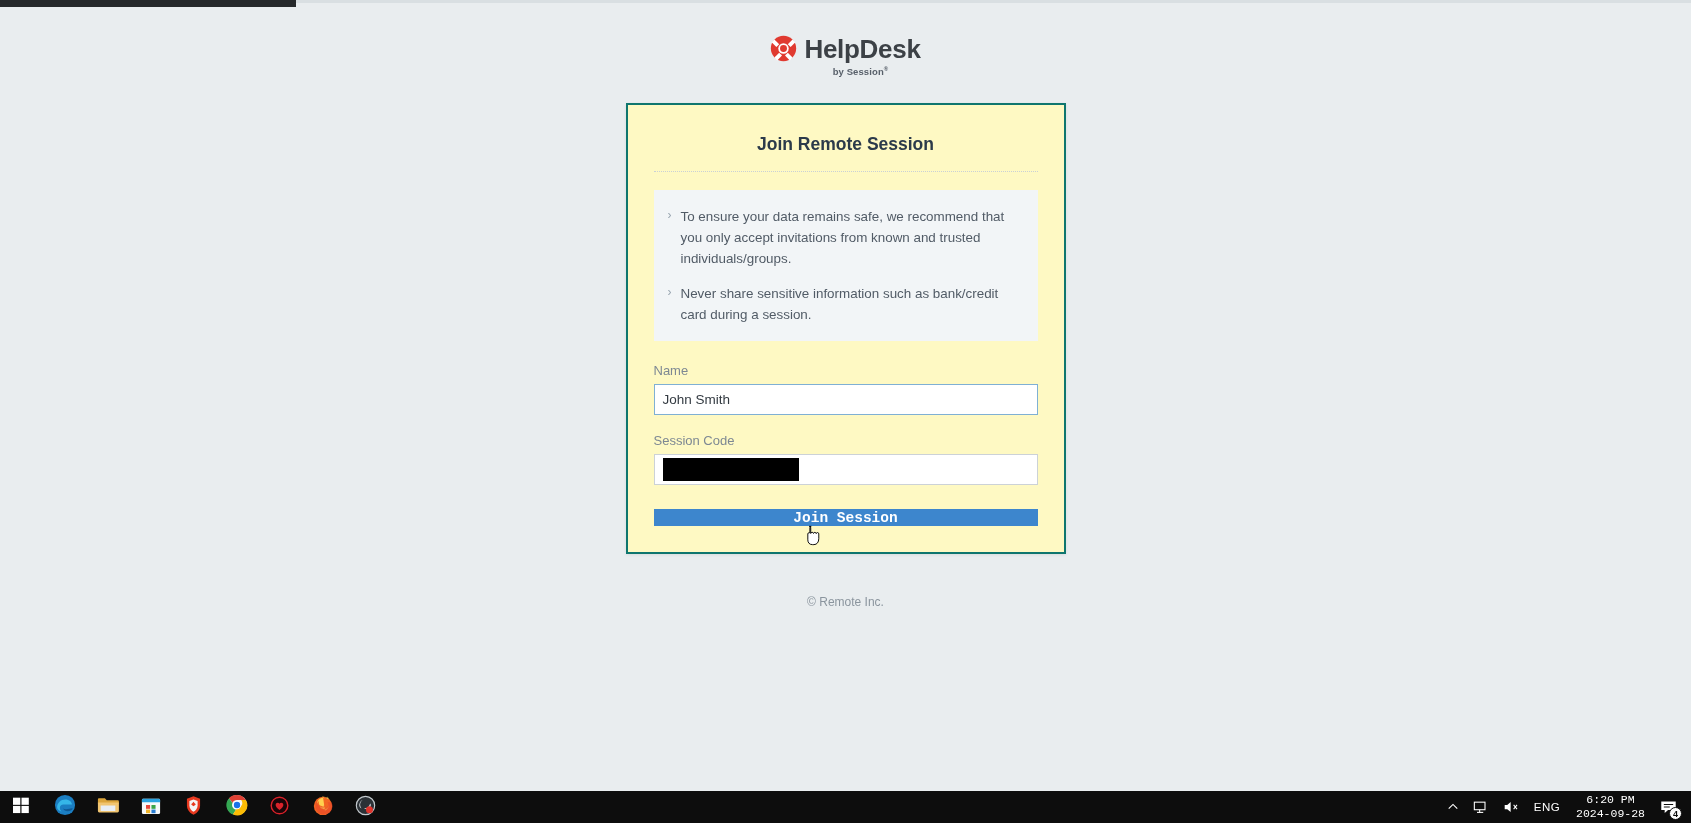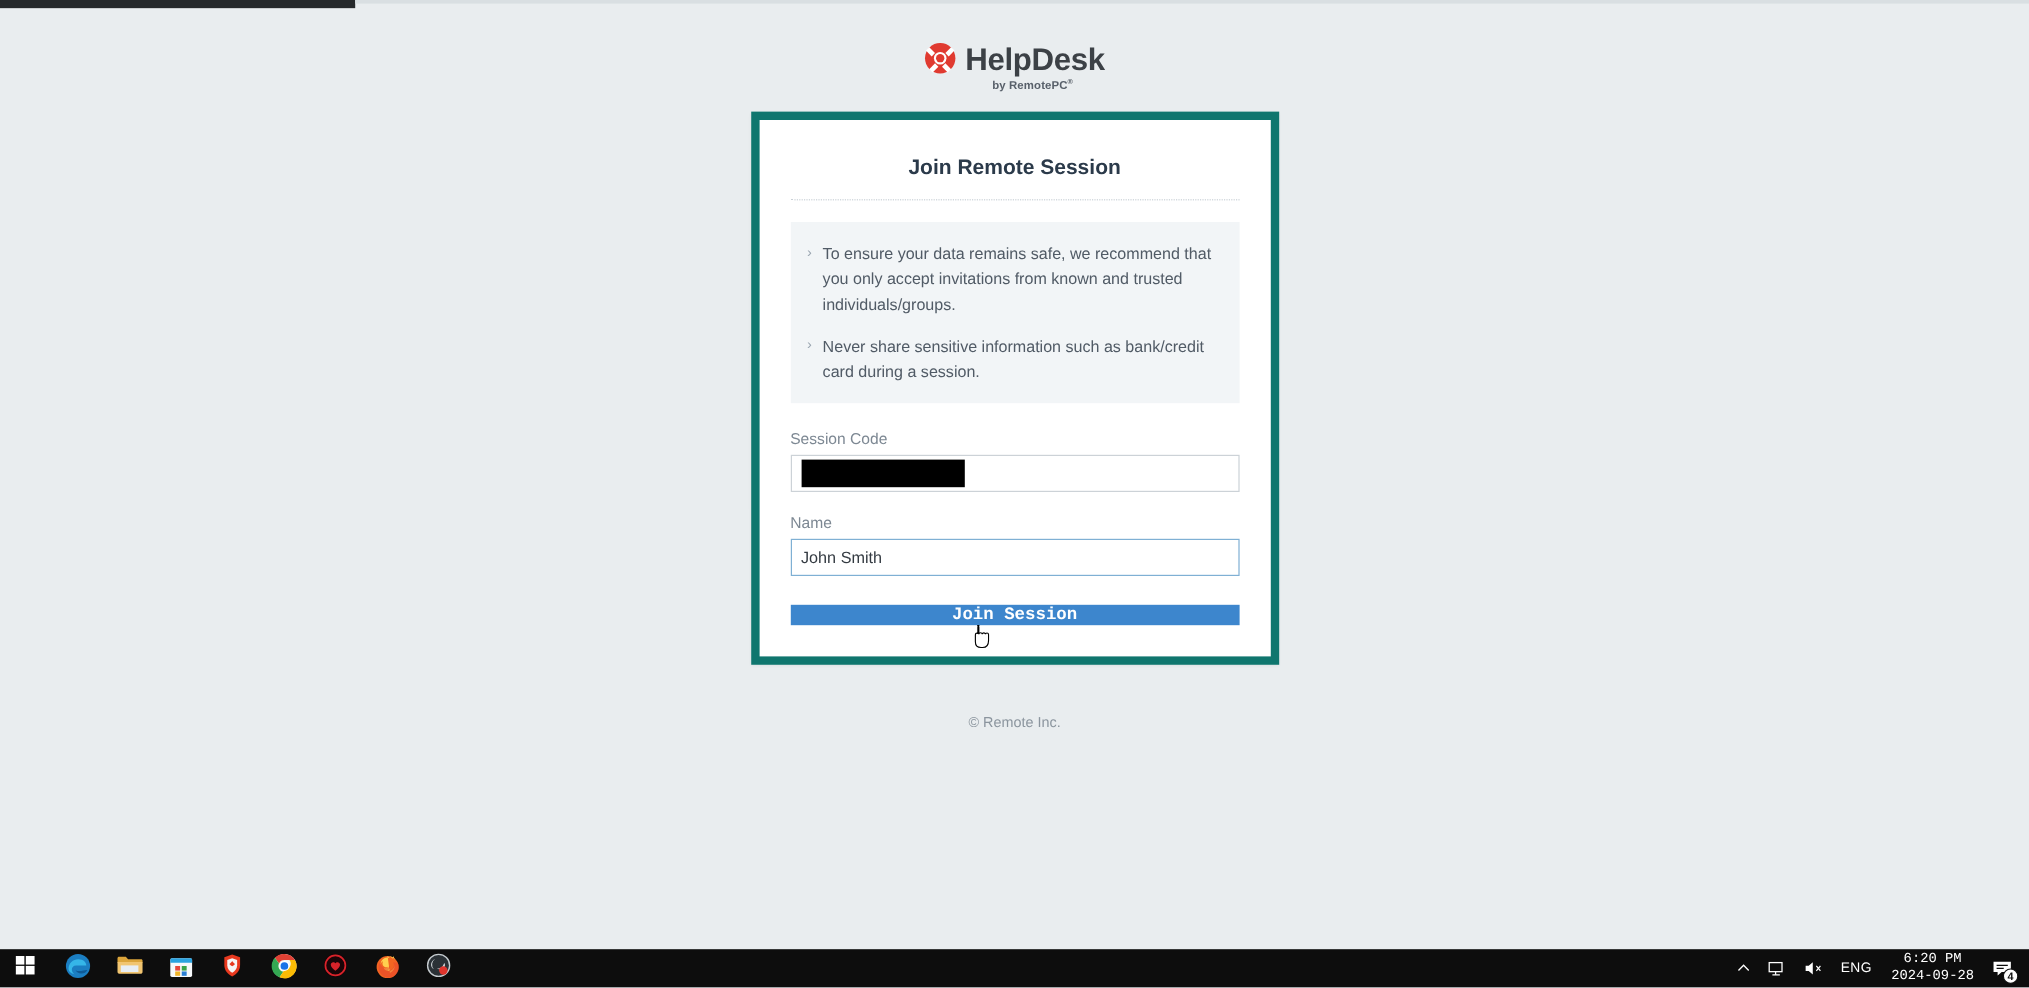"by RemotePC" span { text: RemotePC -> Session }
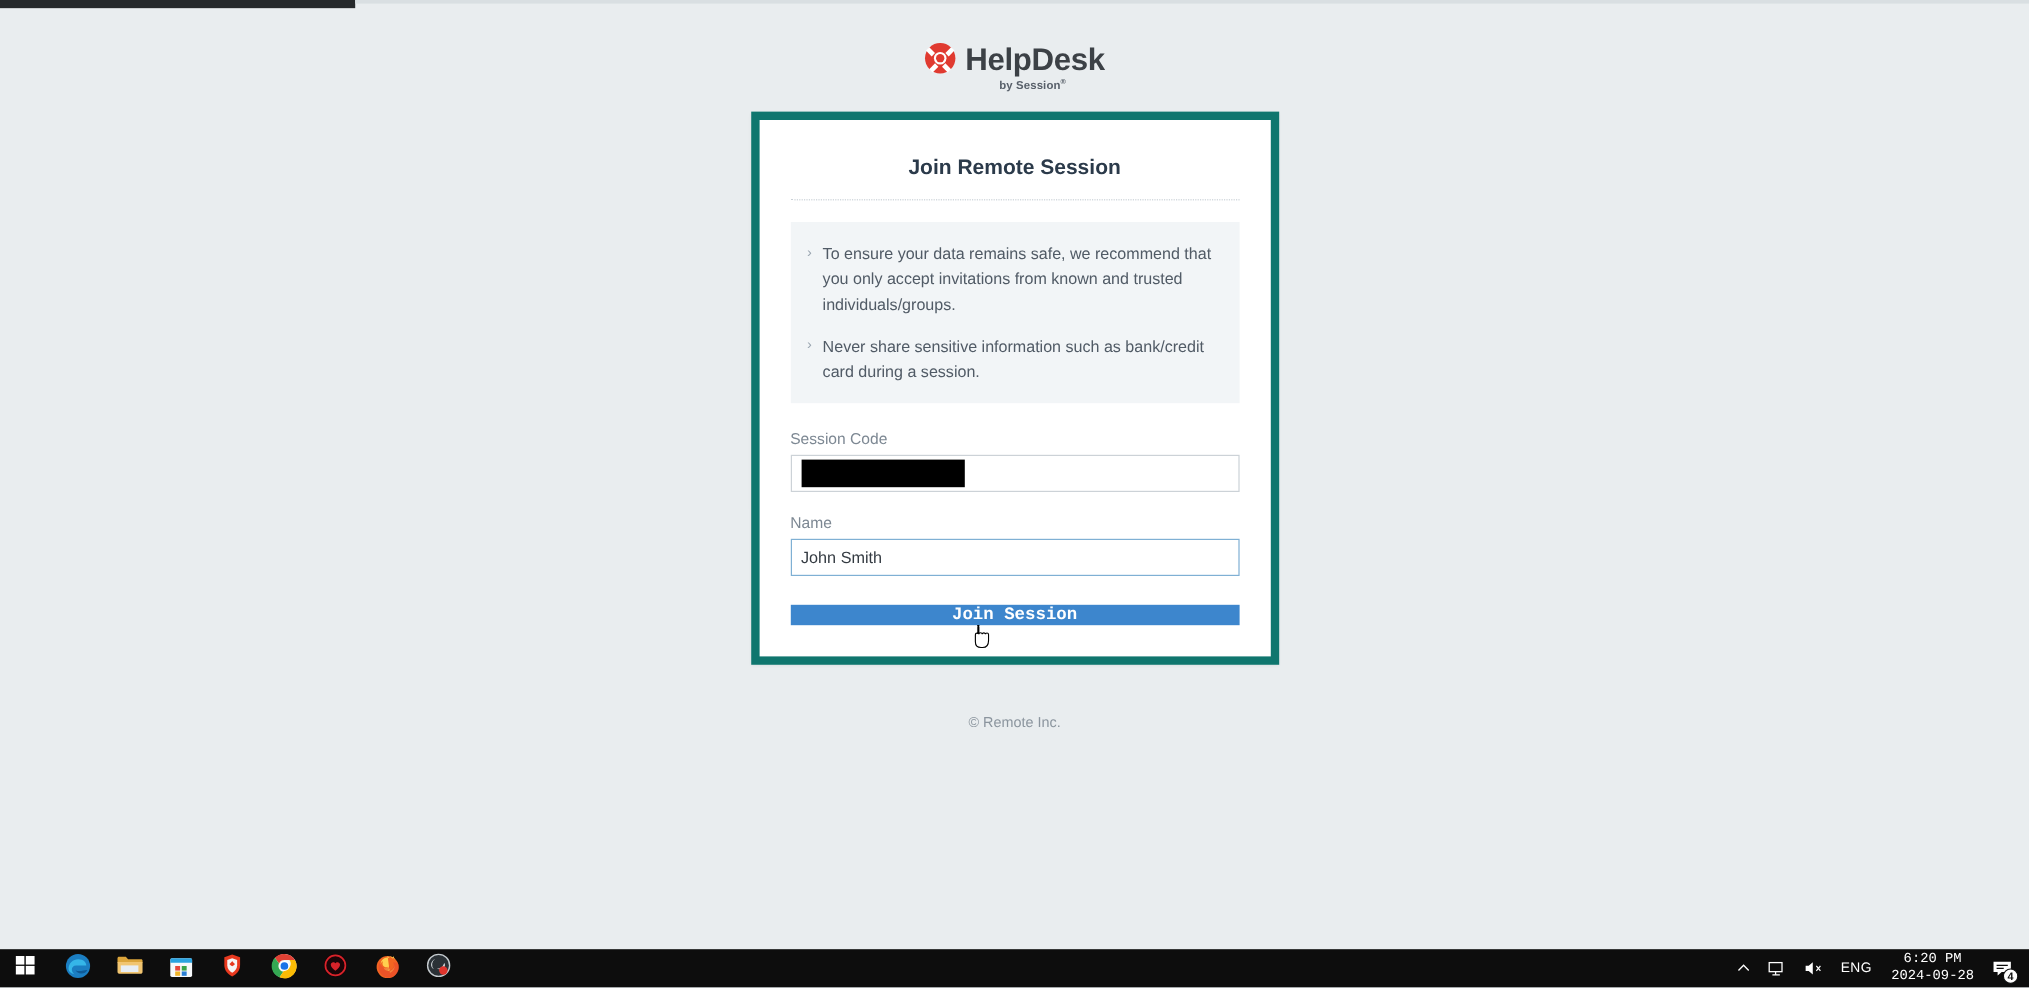"Join Remote Session" .card { background: #ffffff -> #fef9c3; border: 7px solid #0f766e -> 2px solid #0f766e; top: 86px -> 96px }
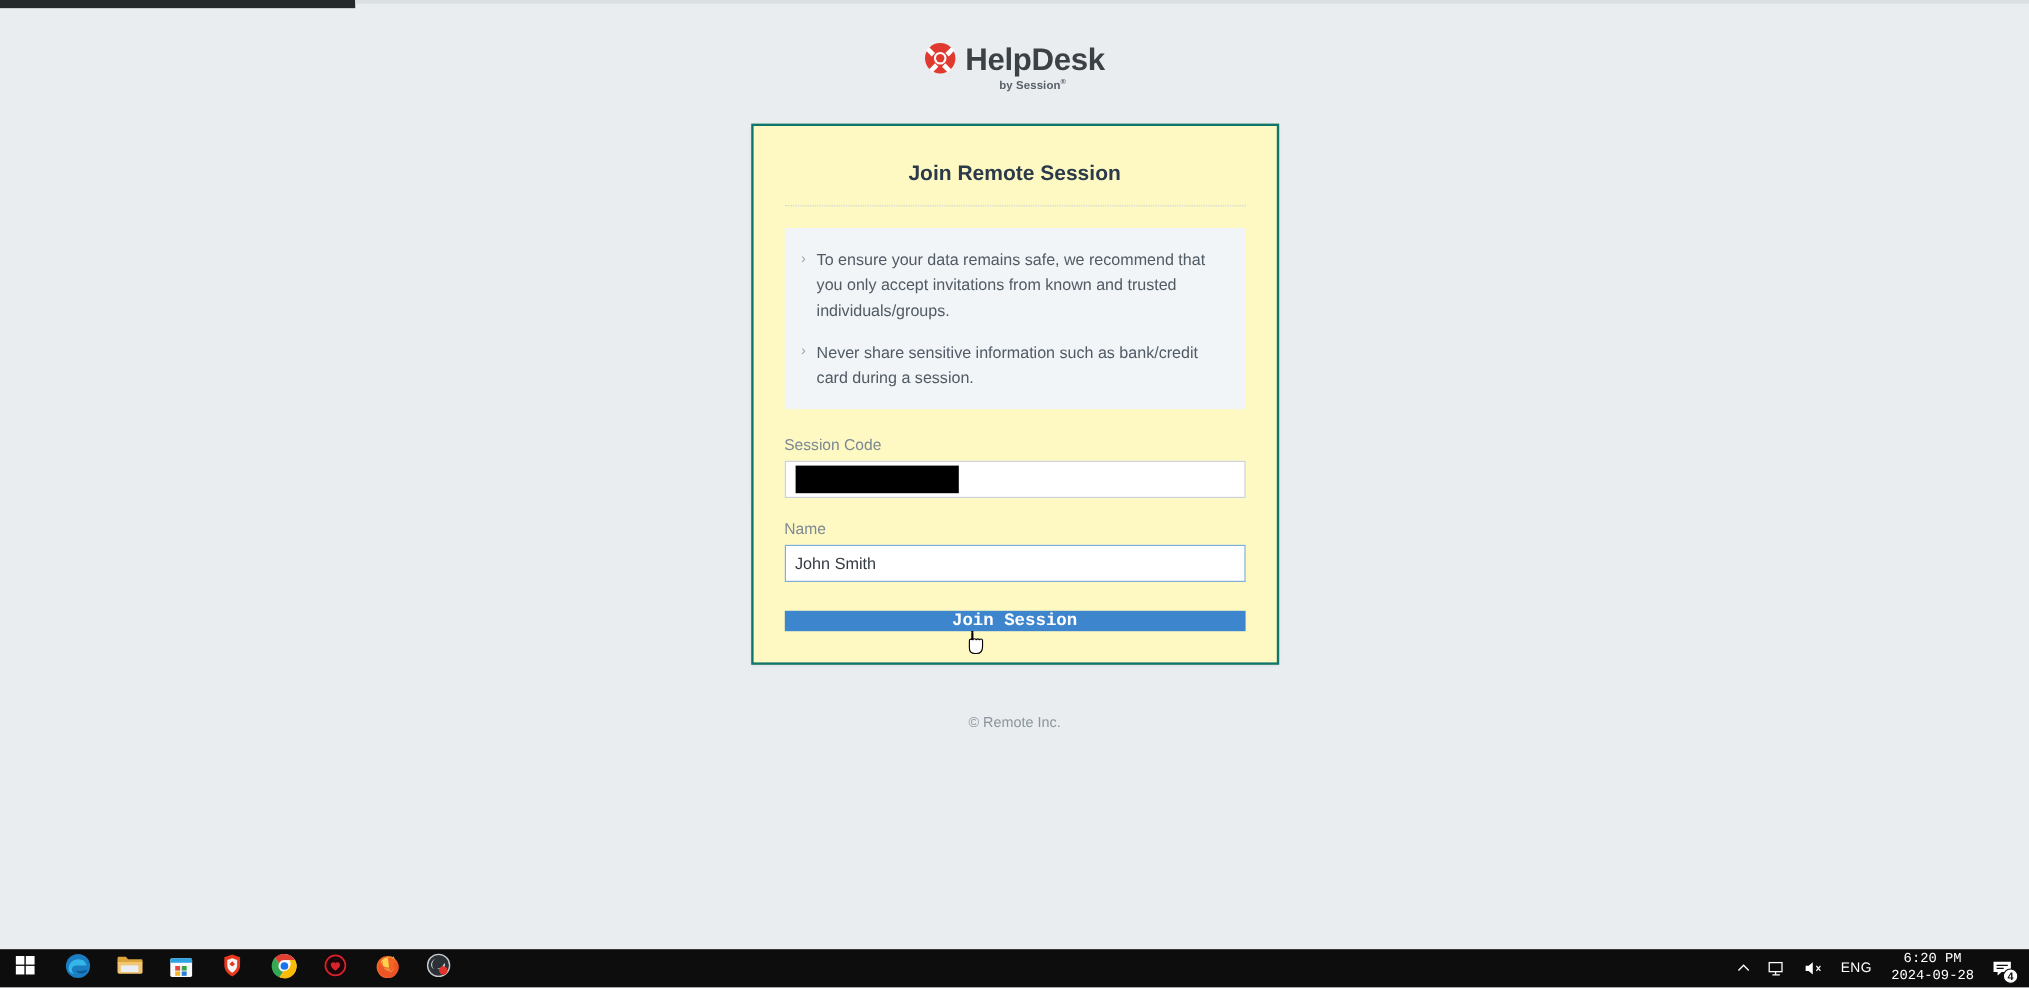"Session Code" div.field-group { order: before "Name" -> after "Name" }
